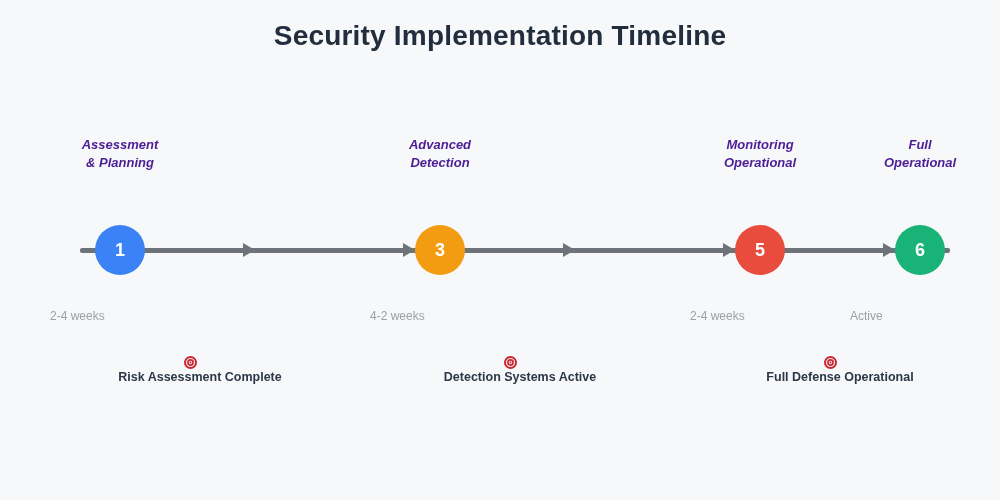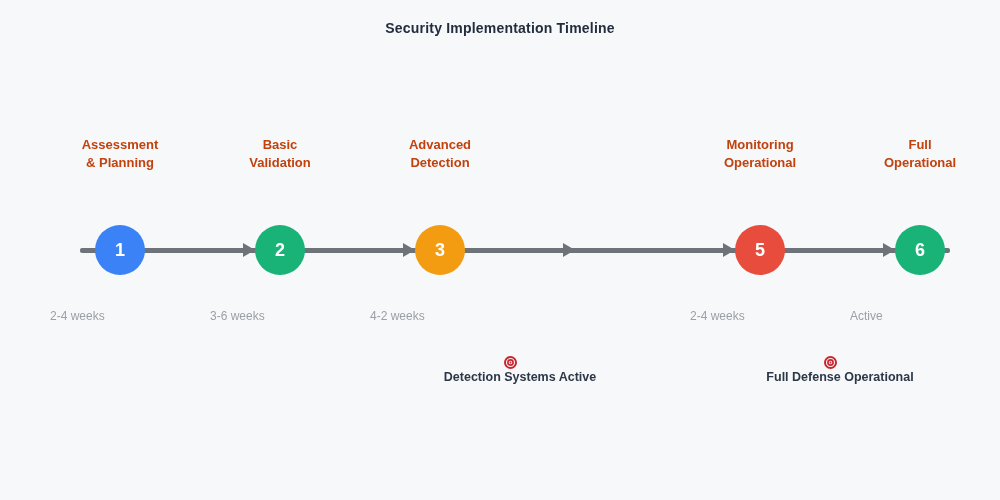"Security Implementation Timeline" .title { font-size: 14px -> 28px }
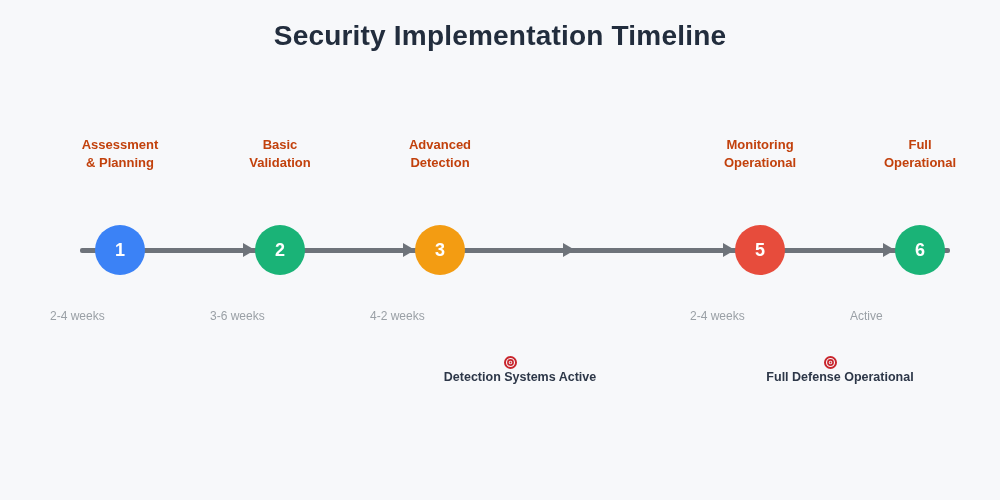"Assessment" .stage-label { color: #c2410c -> #4c1d95; font-style: none -> italic }
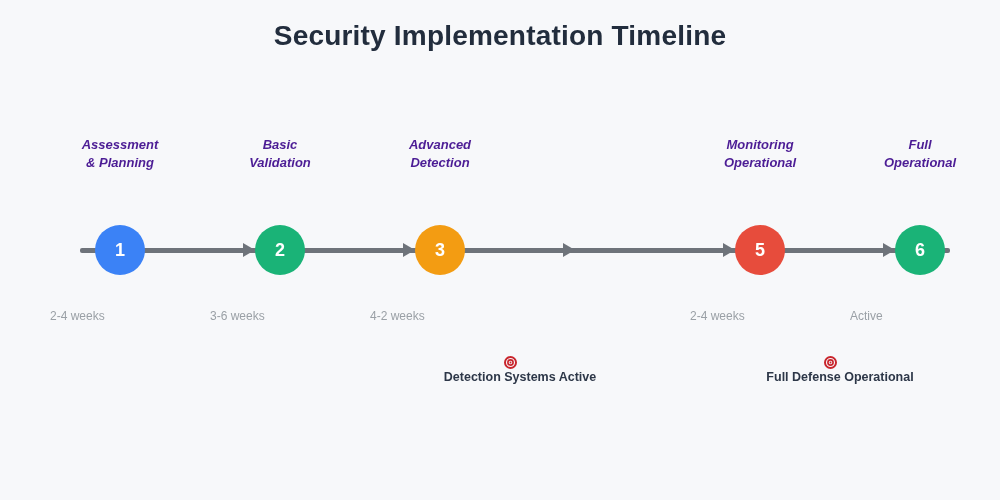"Basic" div.stage { html: <div> <div>Basic Validation</div> <div> <span>2</span> </div> <div>3-6 weeks</div> </div> -> none }
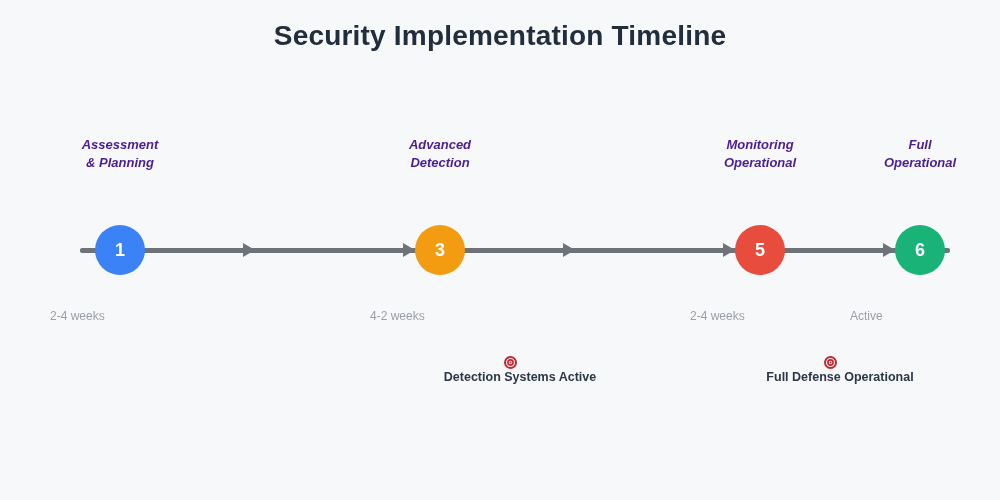"Risk Assessment Complete" div.milestone { html: none -> <div> <span> <svg> <circle></circle> <circle></circle> <circle></circle> </svg> </span> <div>Risk Assessment Complete</div> </div> }
